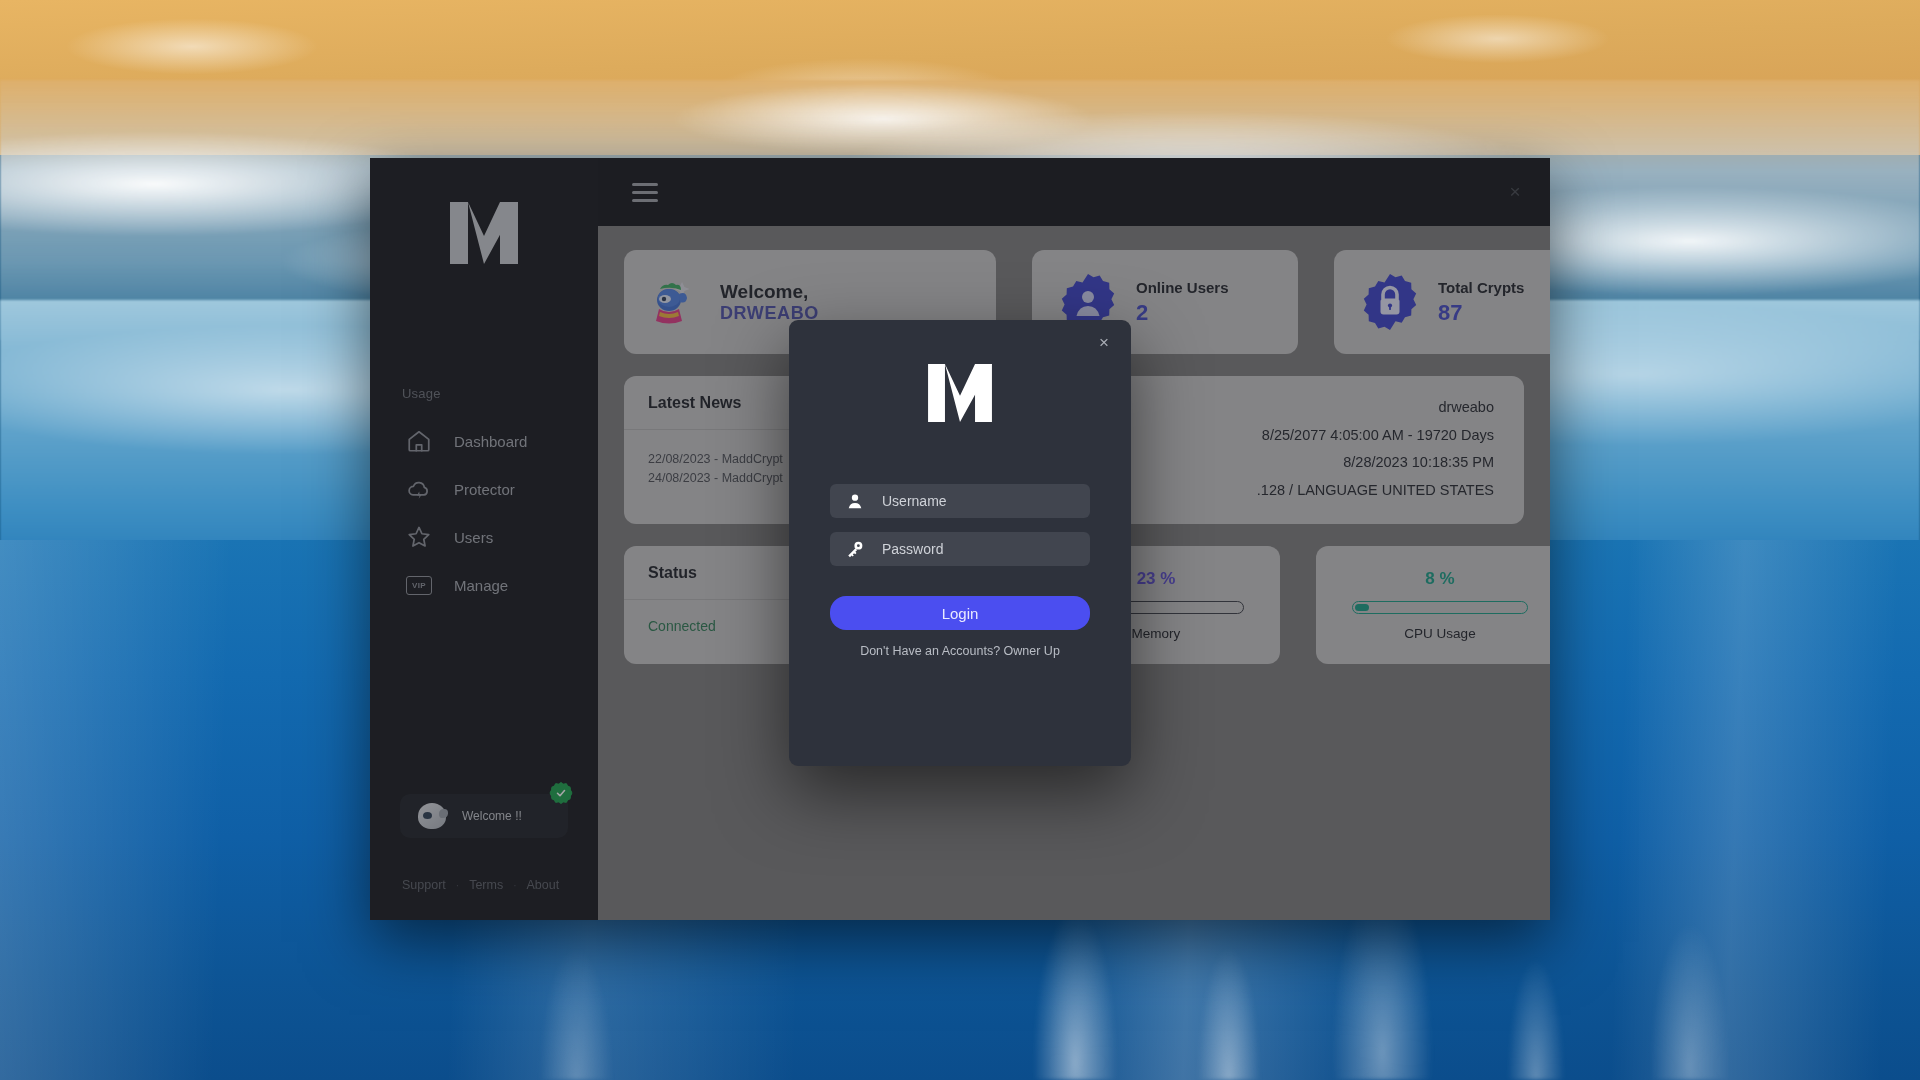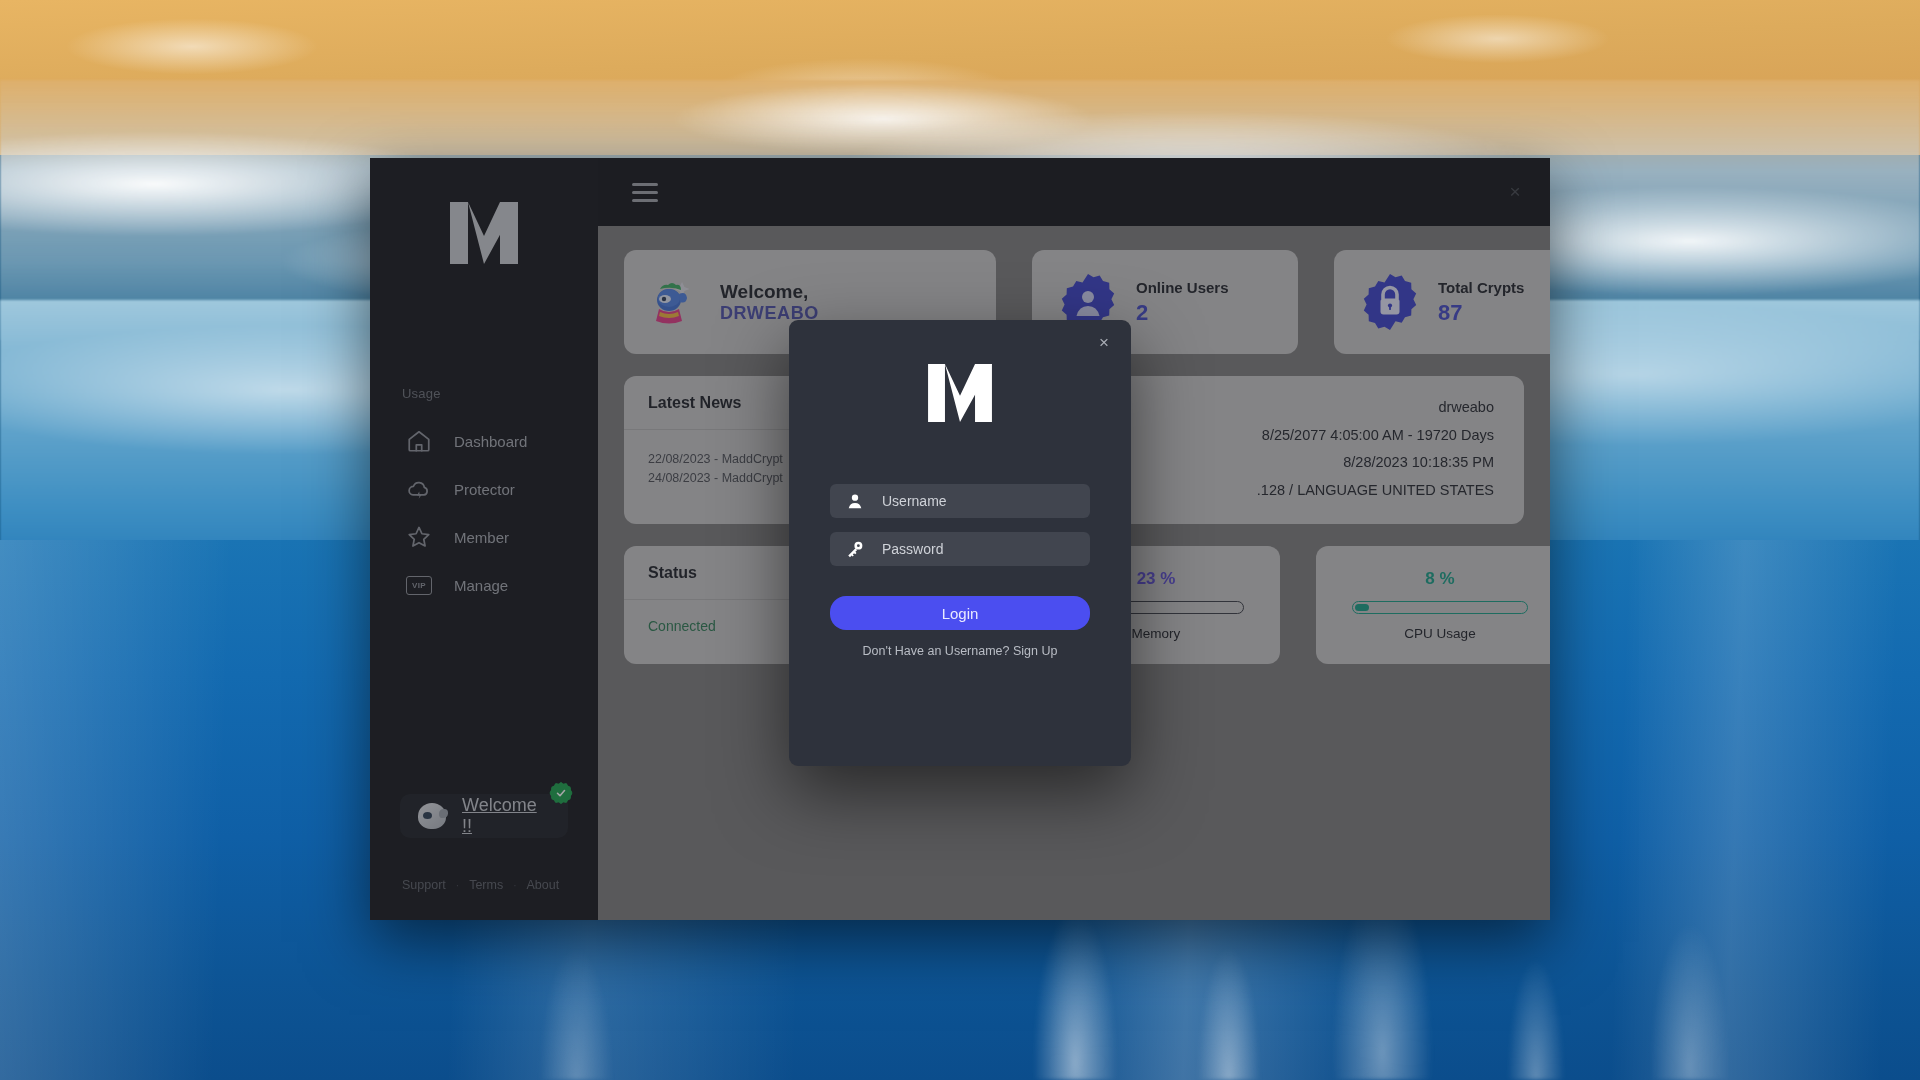"Member" span.nav-txt { text: Member -> Users }
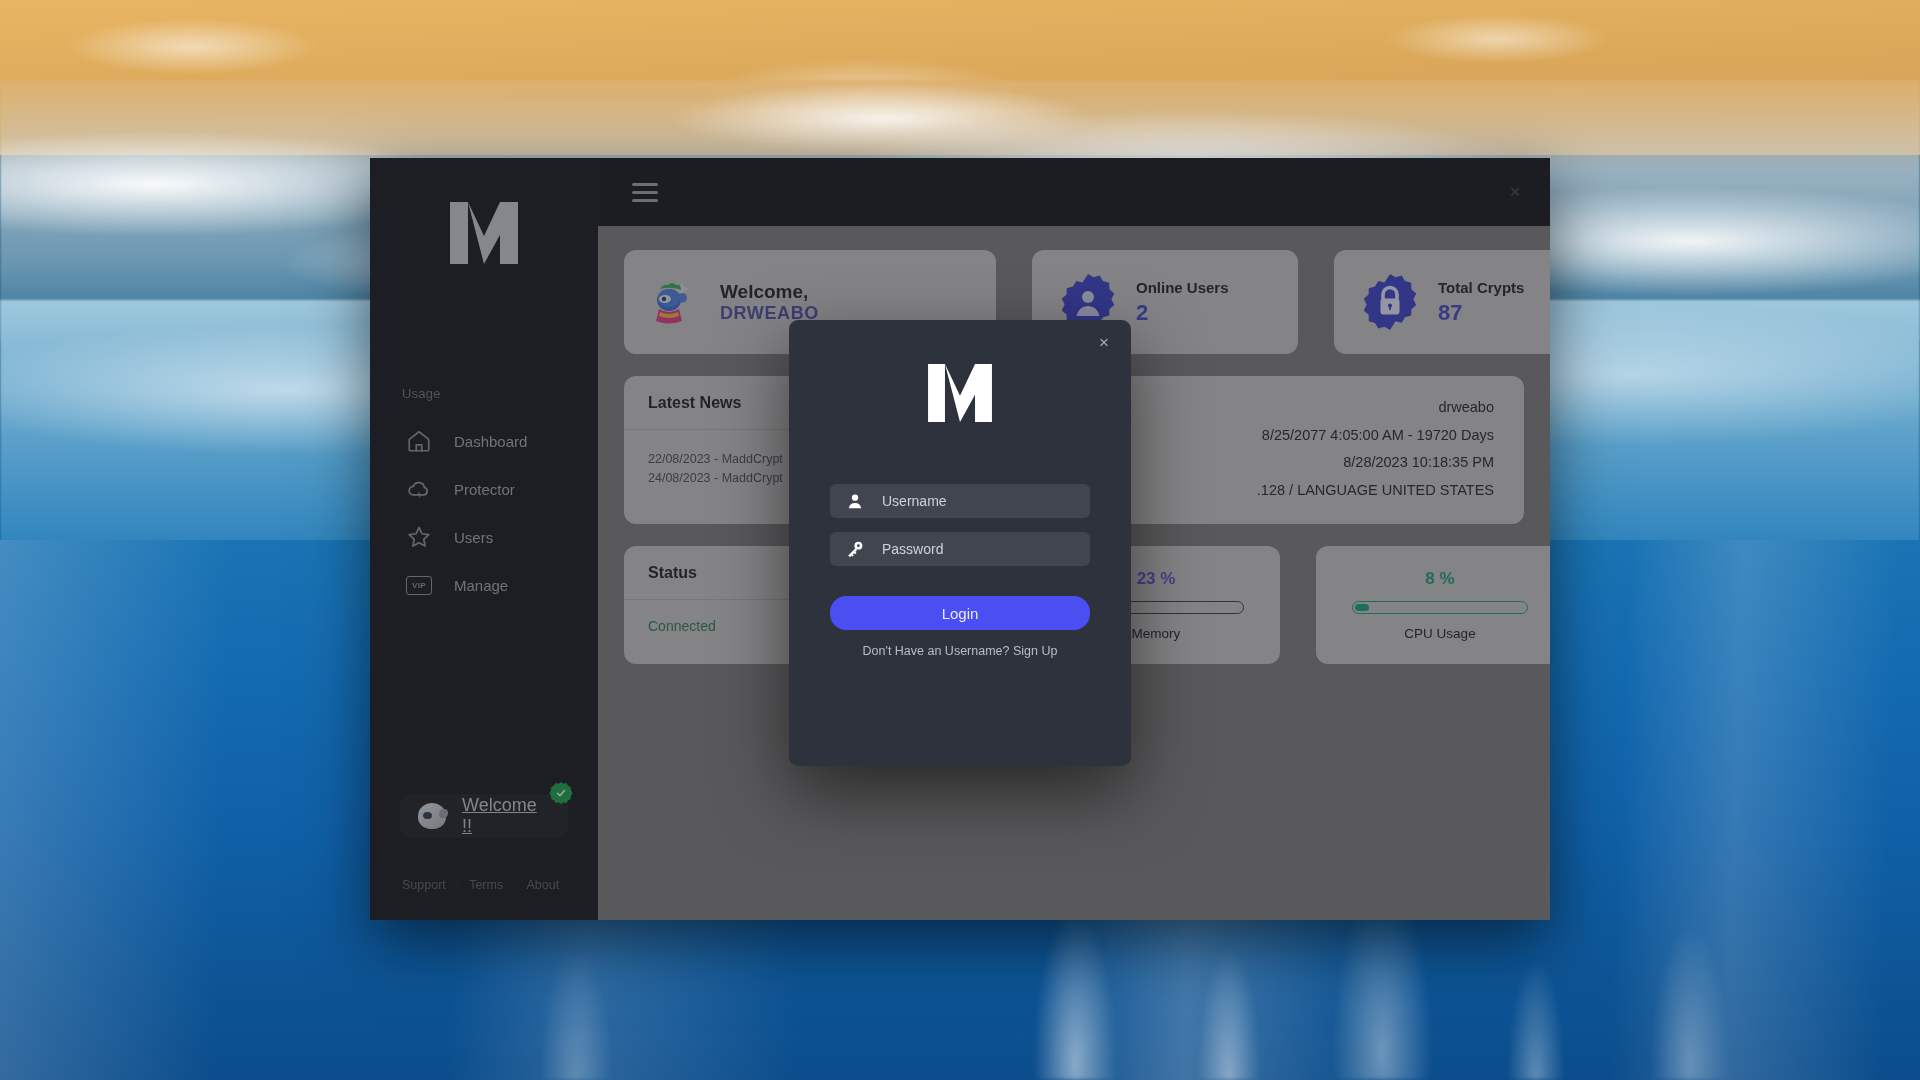"Don't Have an Username? Sign" div { text: Username? Sign -> Accounts? Owner }
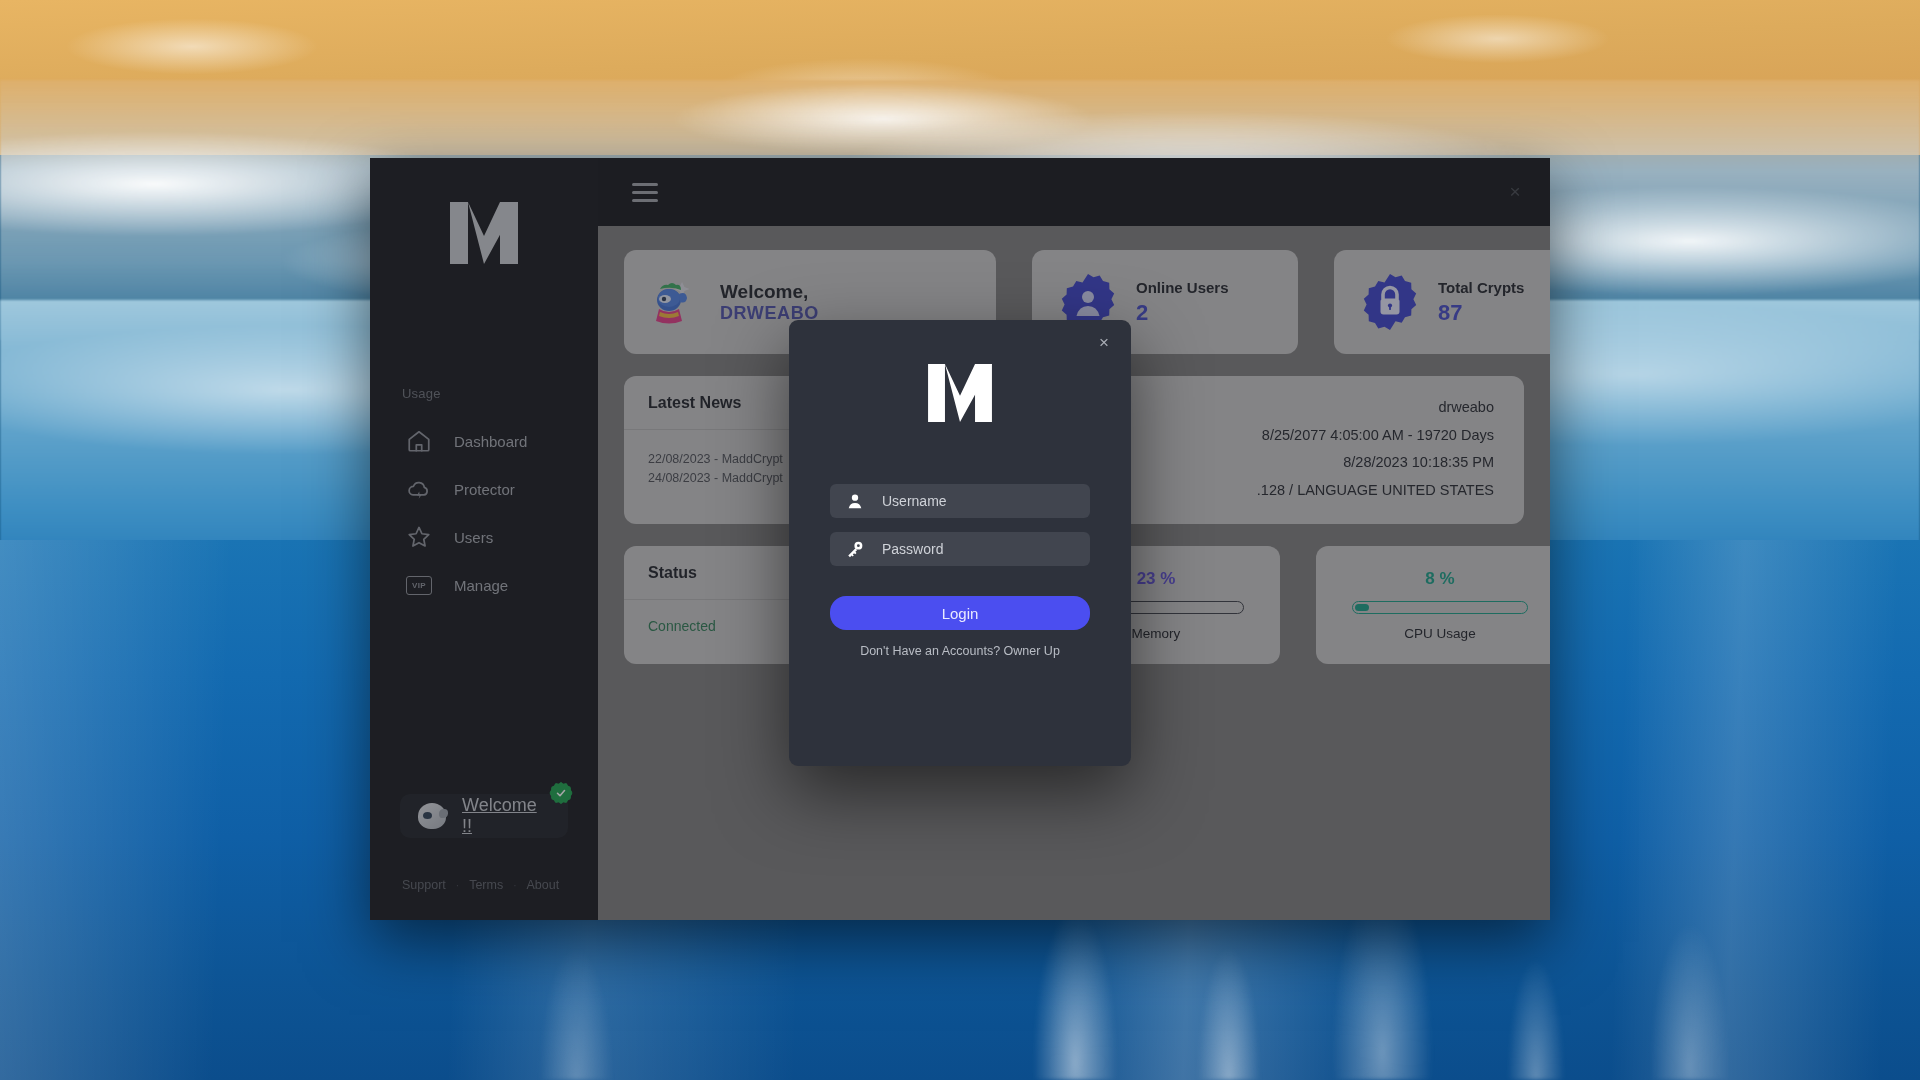"Welcome !!" .pill-text { font-size: 18px -> 12px; text-decoration: underline -> none }
